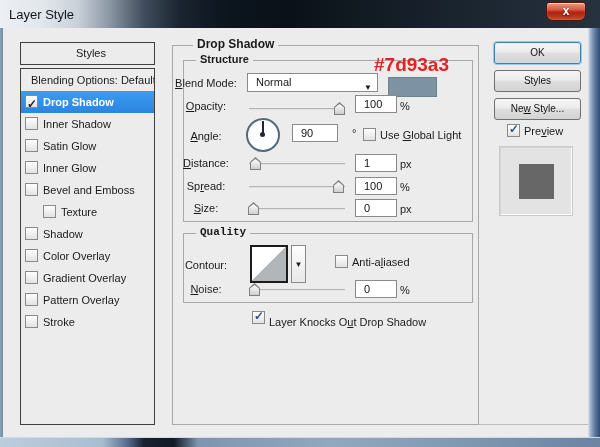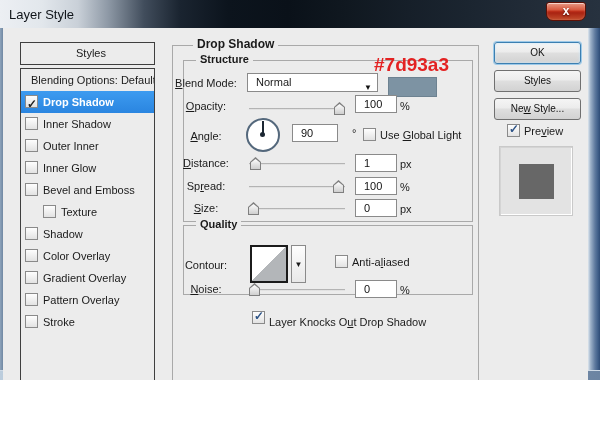"Layer Style" .window { height: 380px -> 447px }
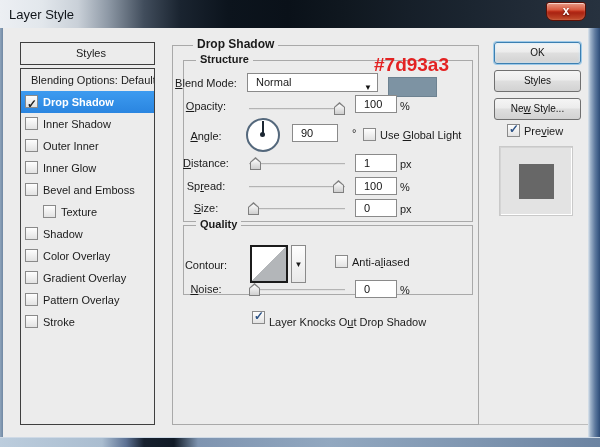"Outer Inner" span.sb-label { text: Outer Inner -> Satin Glow }
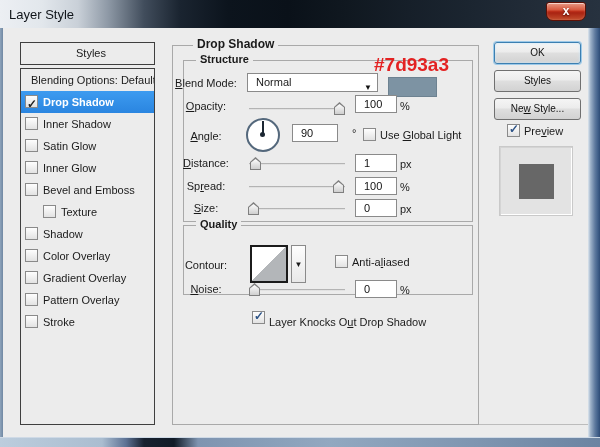"Quality" .quality { font-family: none -> Liberation Mono, monospace; top: 197px -> 205px }
